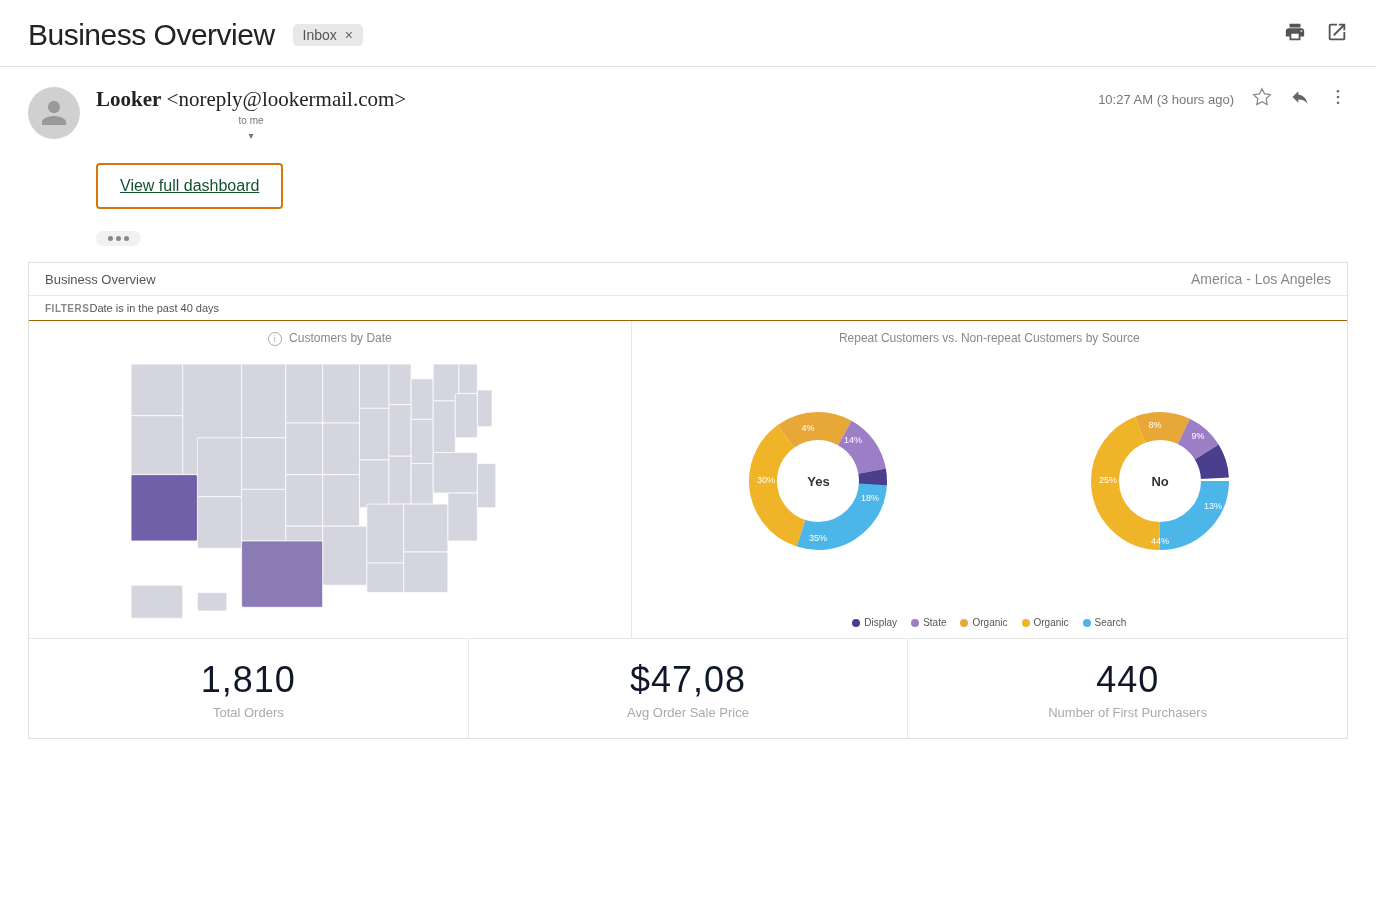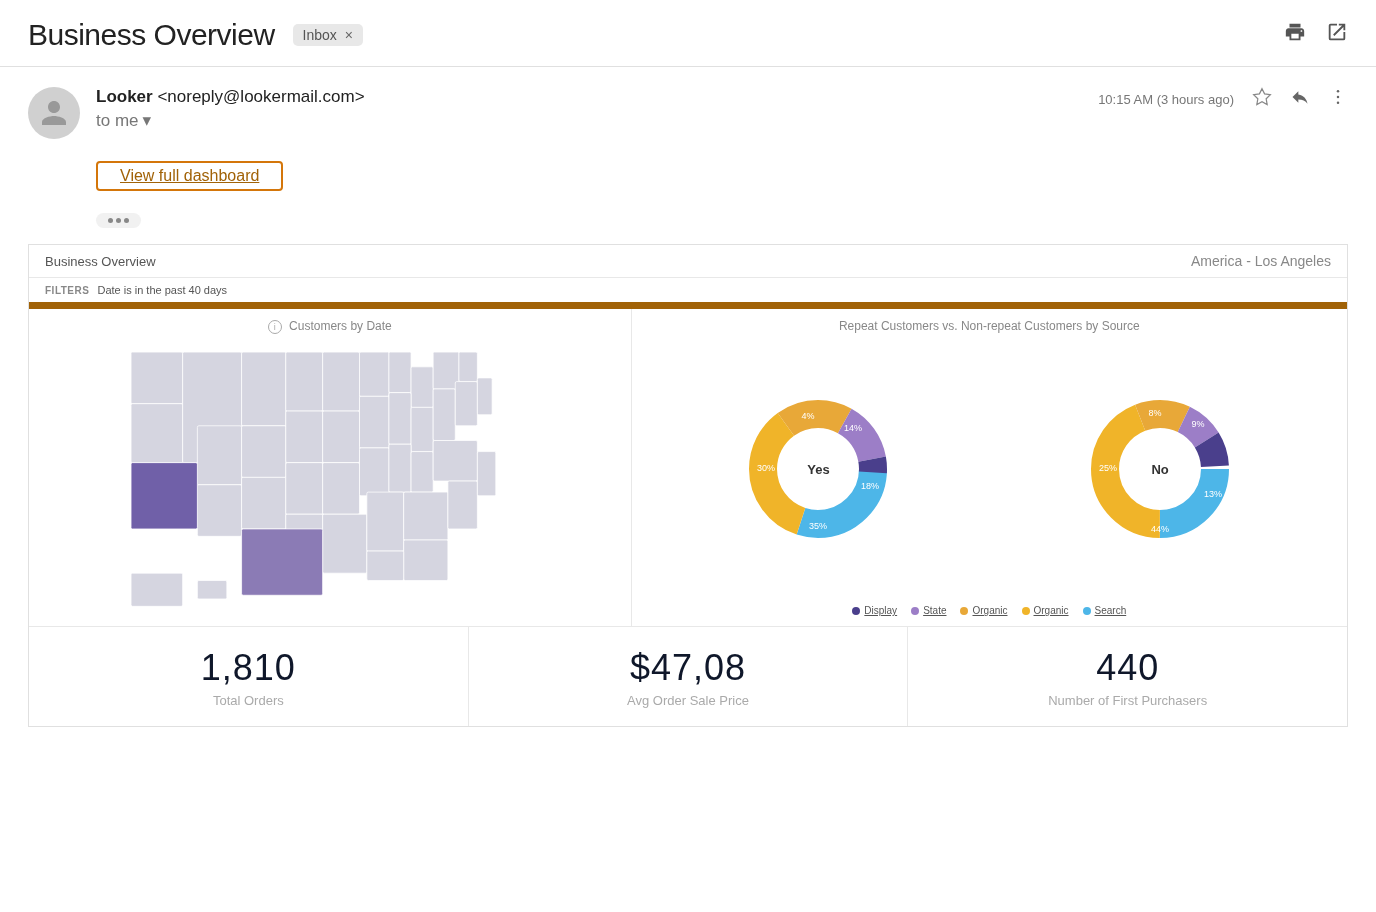"Looker <noreply@lookermail.com>" .sender-name { font-family: none -> Liberation Serif, serif; font-size: 17px -> 21px }
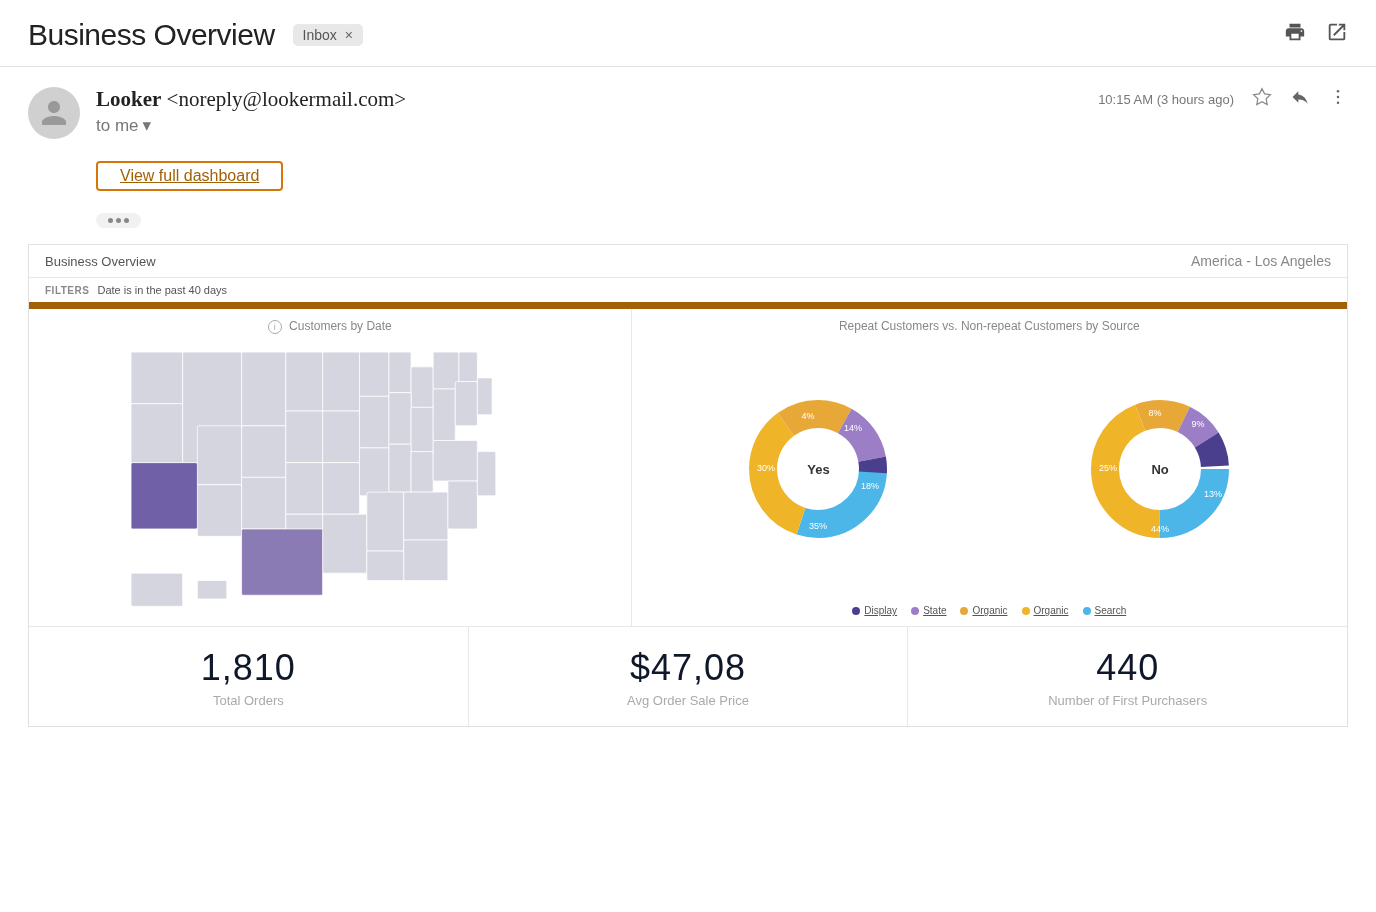"10:15 AM (3 hours ago)" span.email-time { text: 10:15 -> 10:27 }
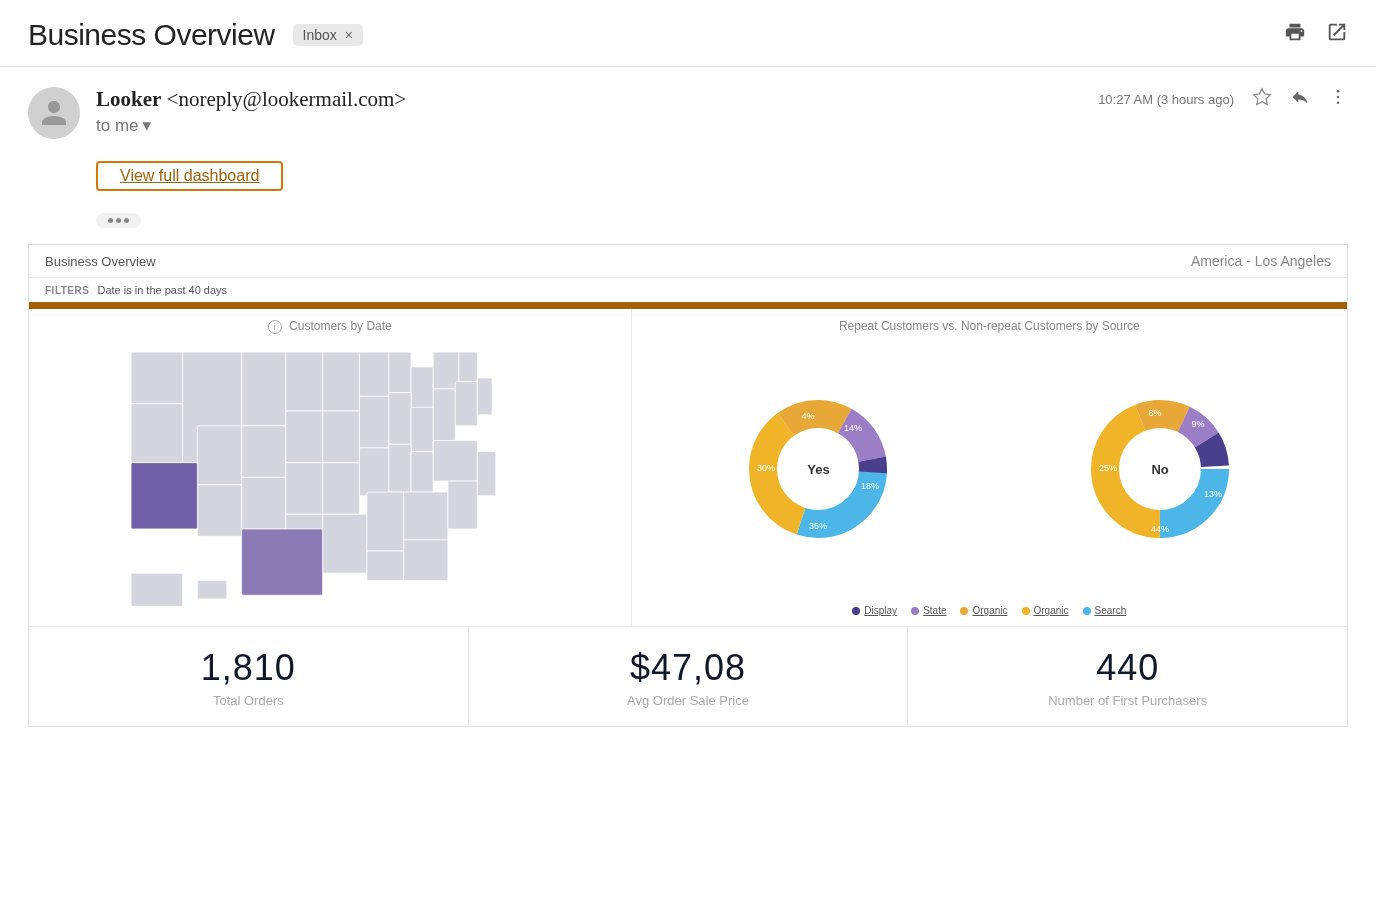"to me" .sender-to { flex-direction: none -> column; font-size: 17px -> 10px }
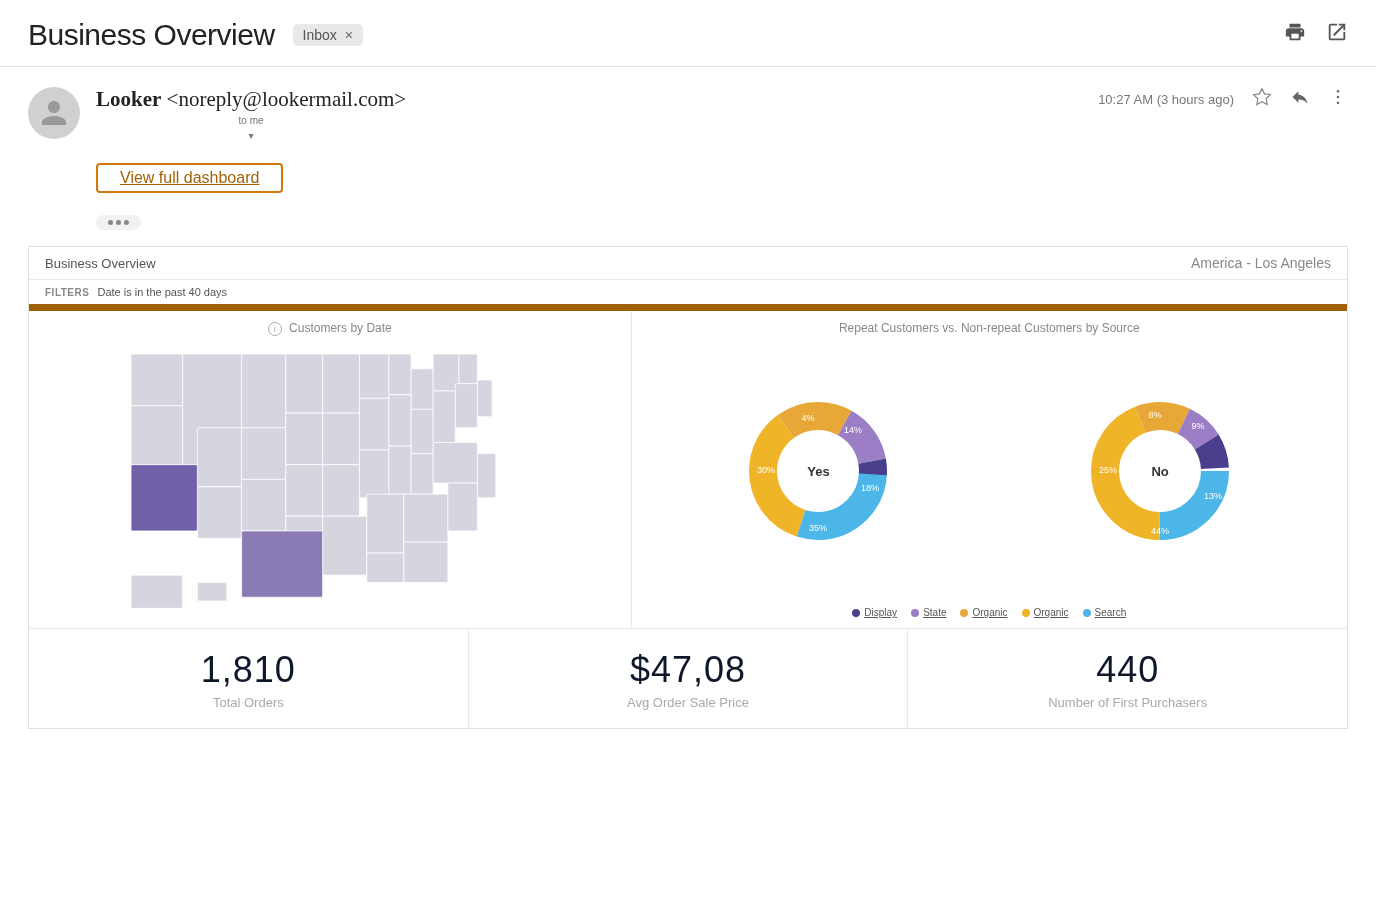"View full dashboard" .dashboard-link { color: #a16207 -> #14532d; padding: 4px 22px -> 12px 22px }
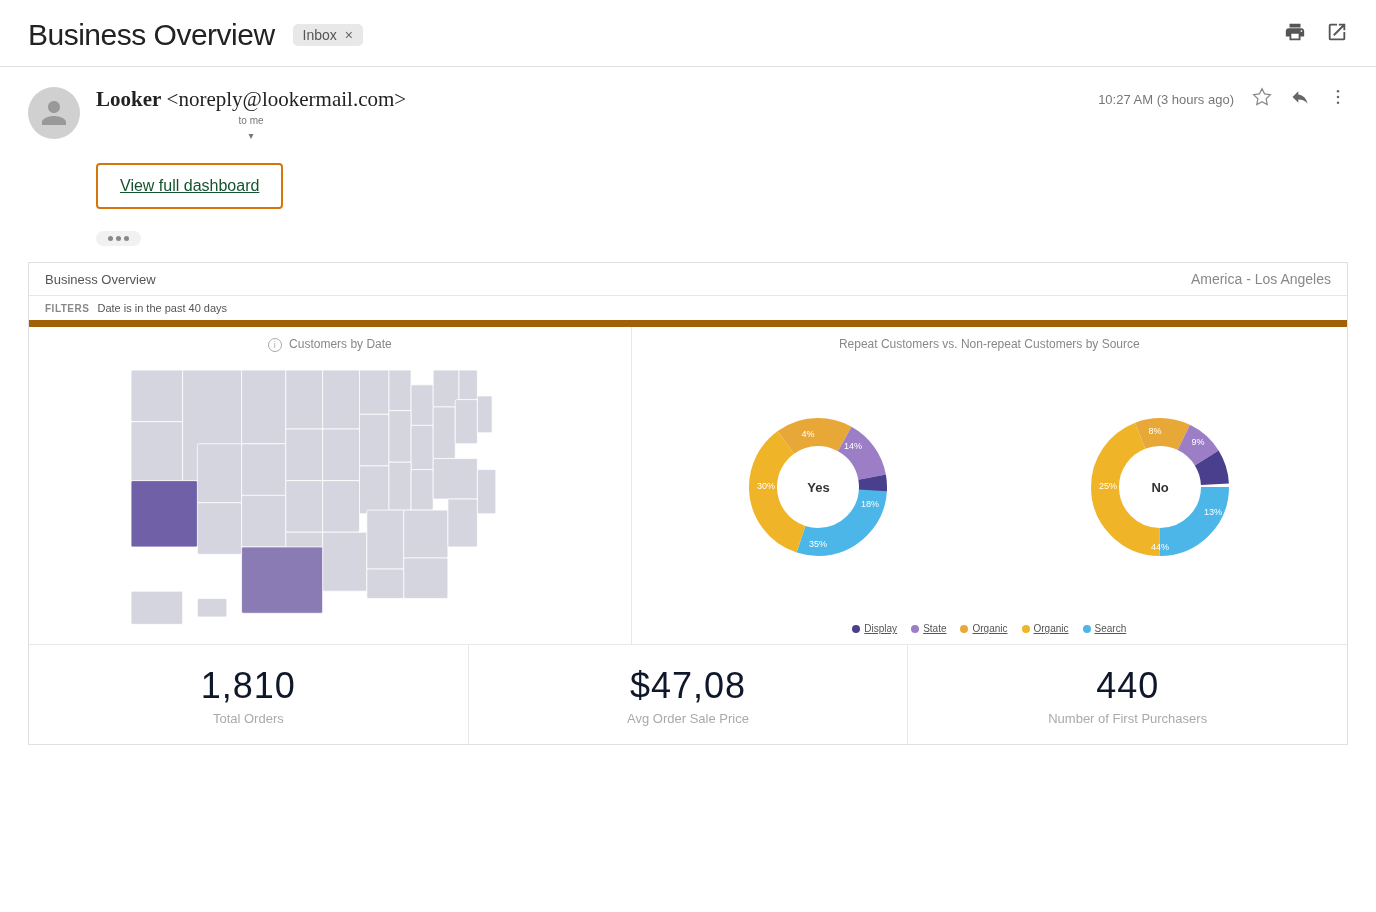"FILTERS" .dash-filters { border-bottom: 7px solid #a16207 -> 1px solid #a16207; gap: 8px -> 0 }
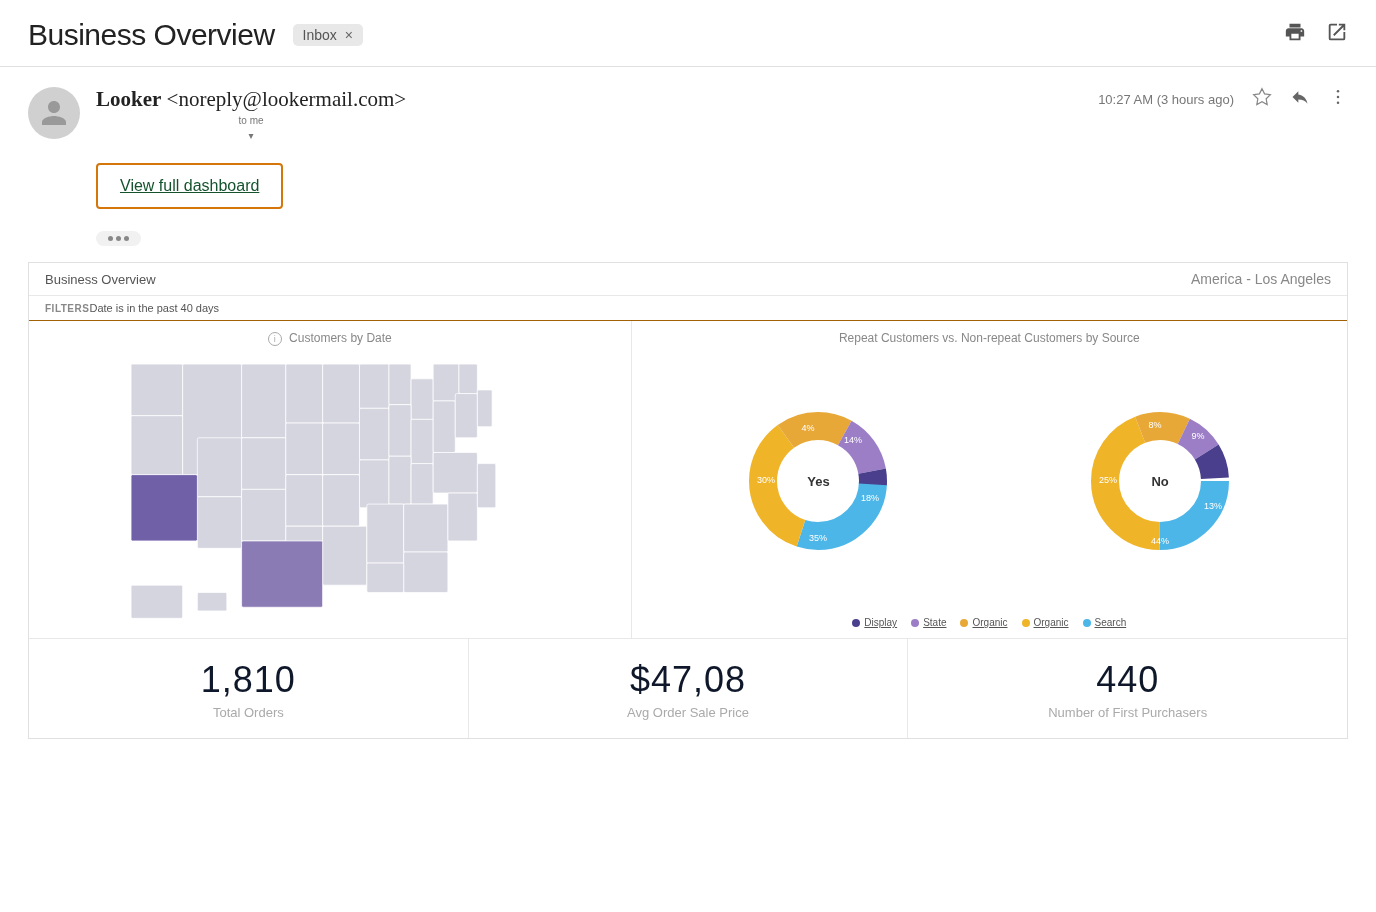"Display" .donut-legend { text-decoration: underline -> none }
